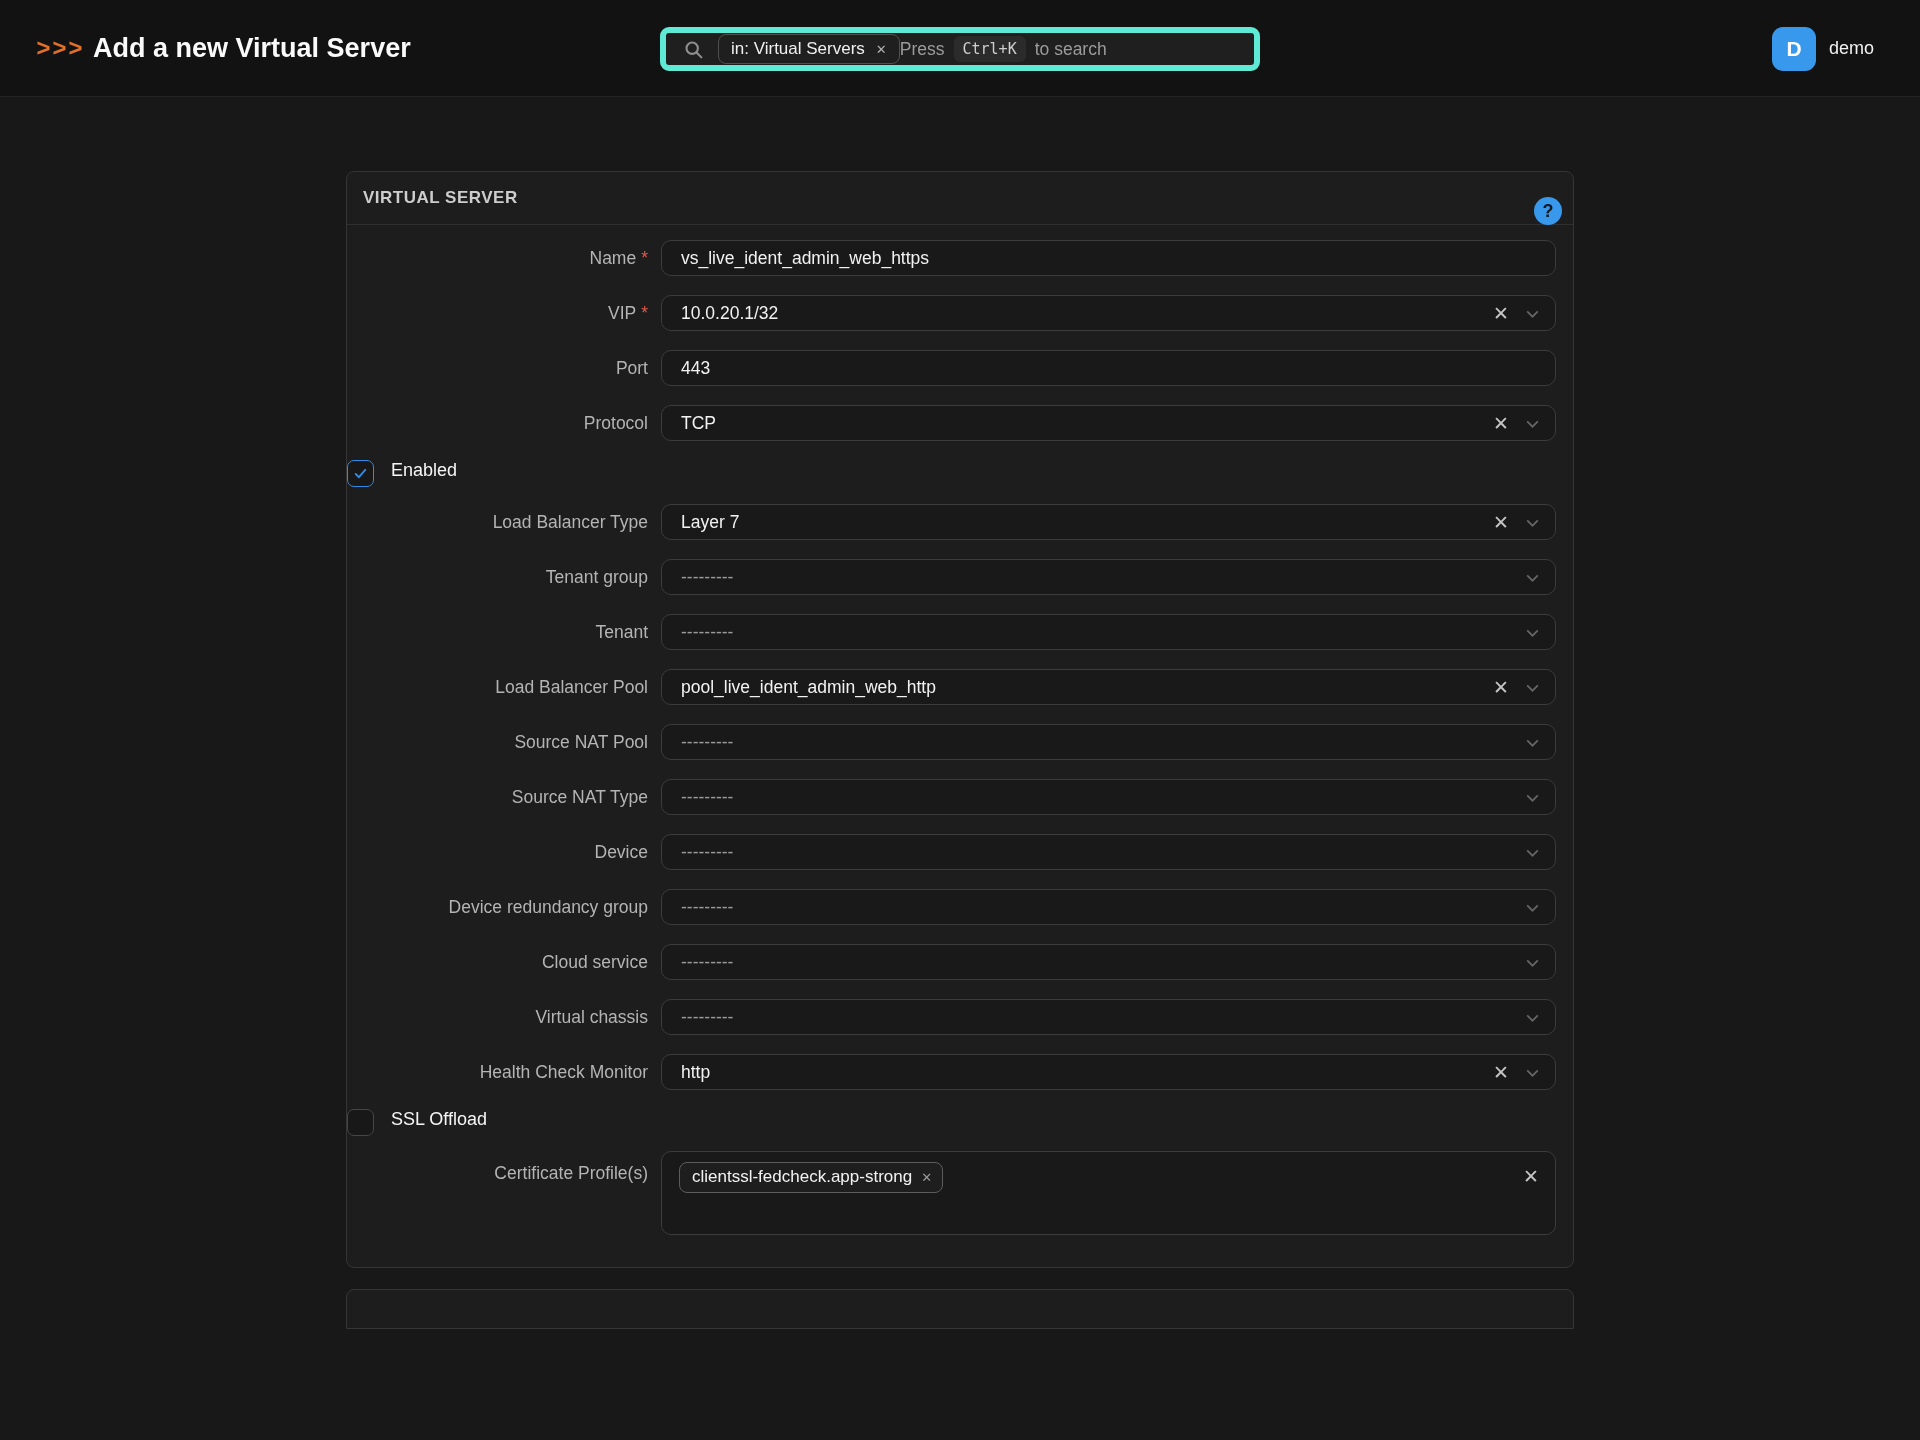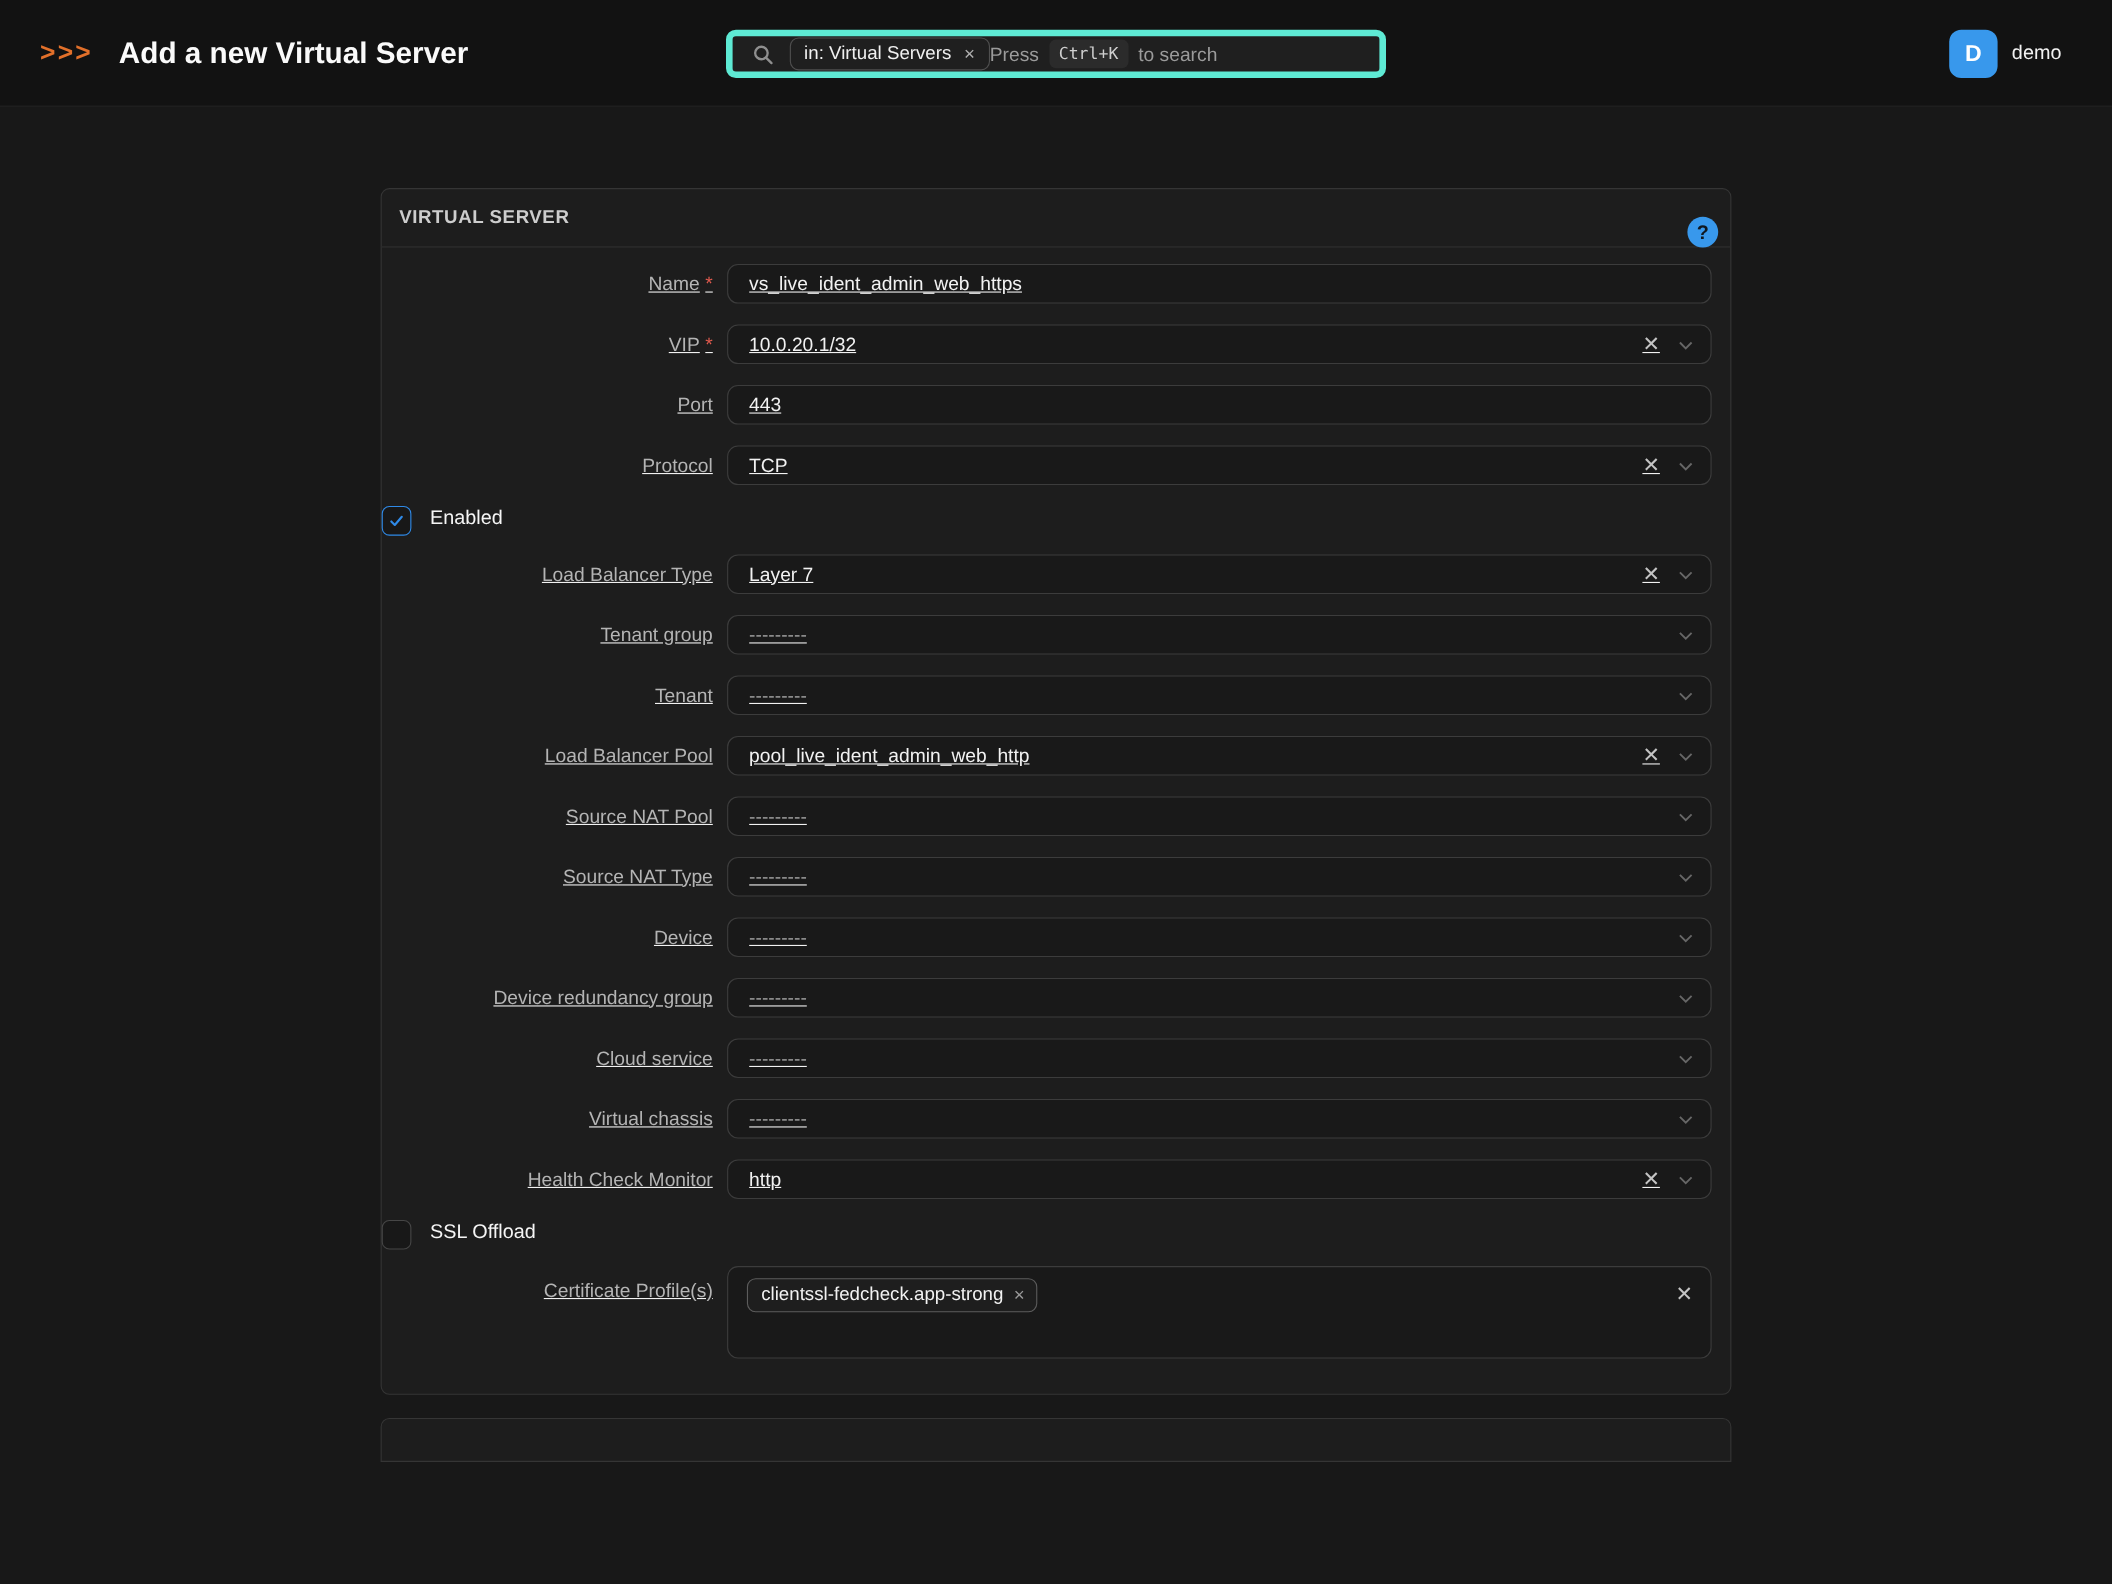"Add a new Virtual Server" .page-title { margin-left: 24px -> 9px }
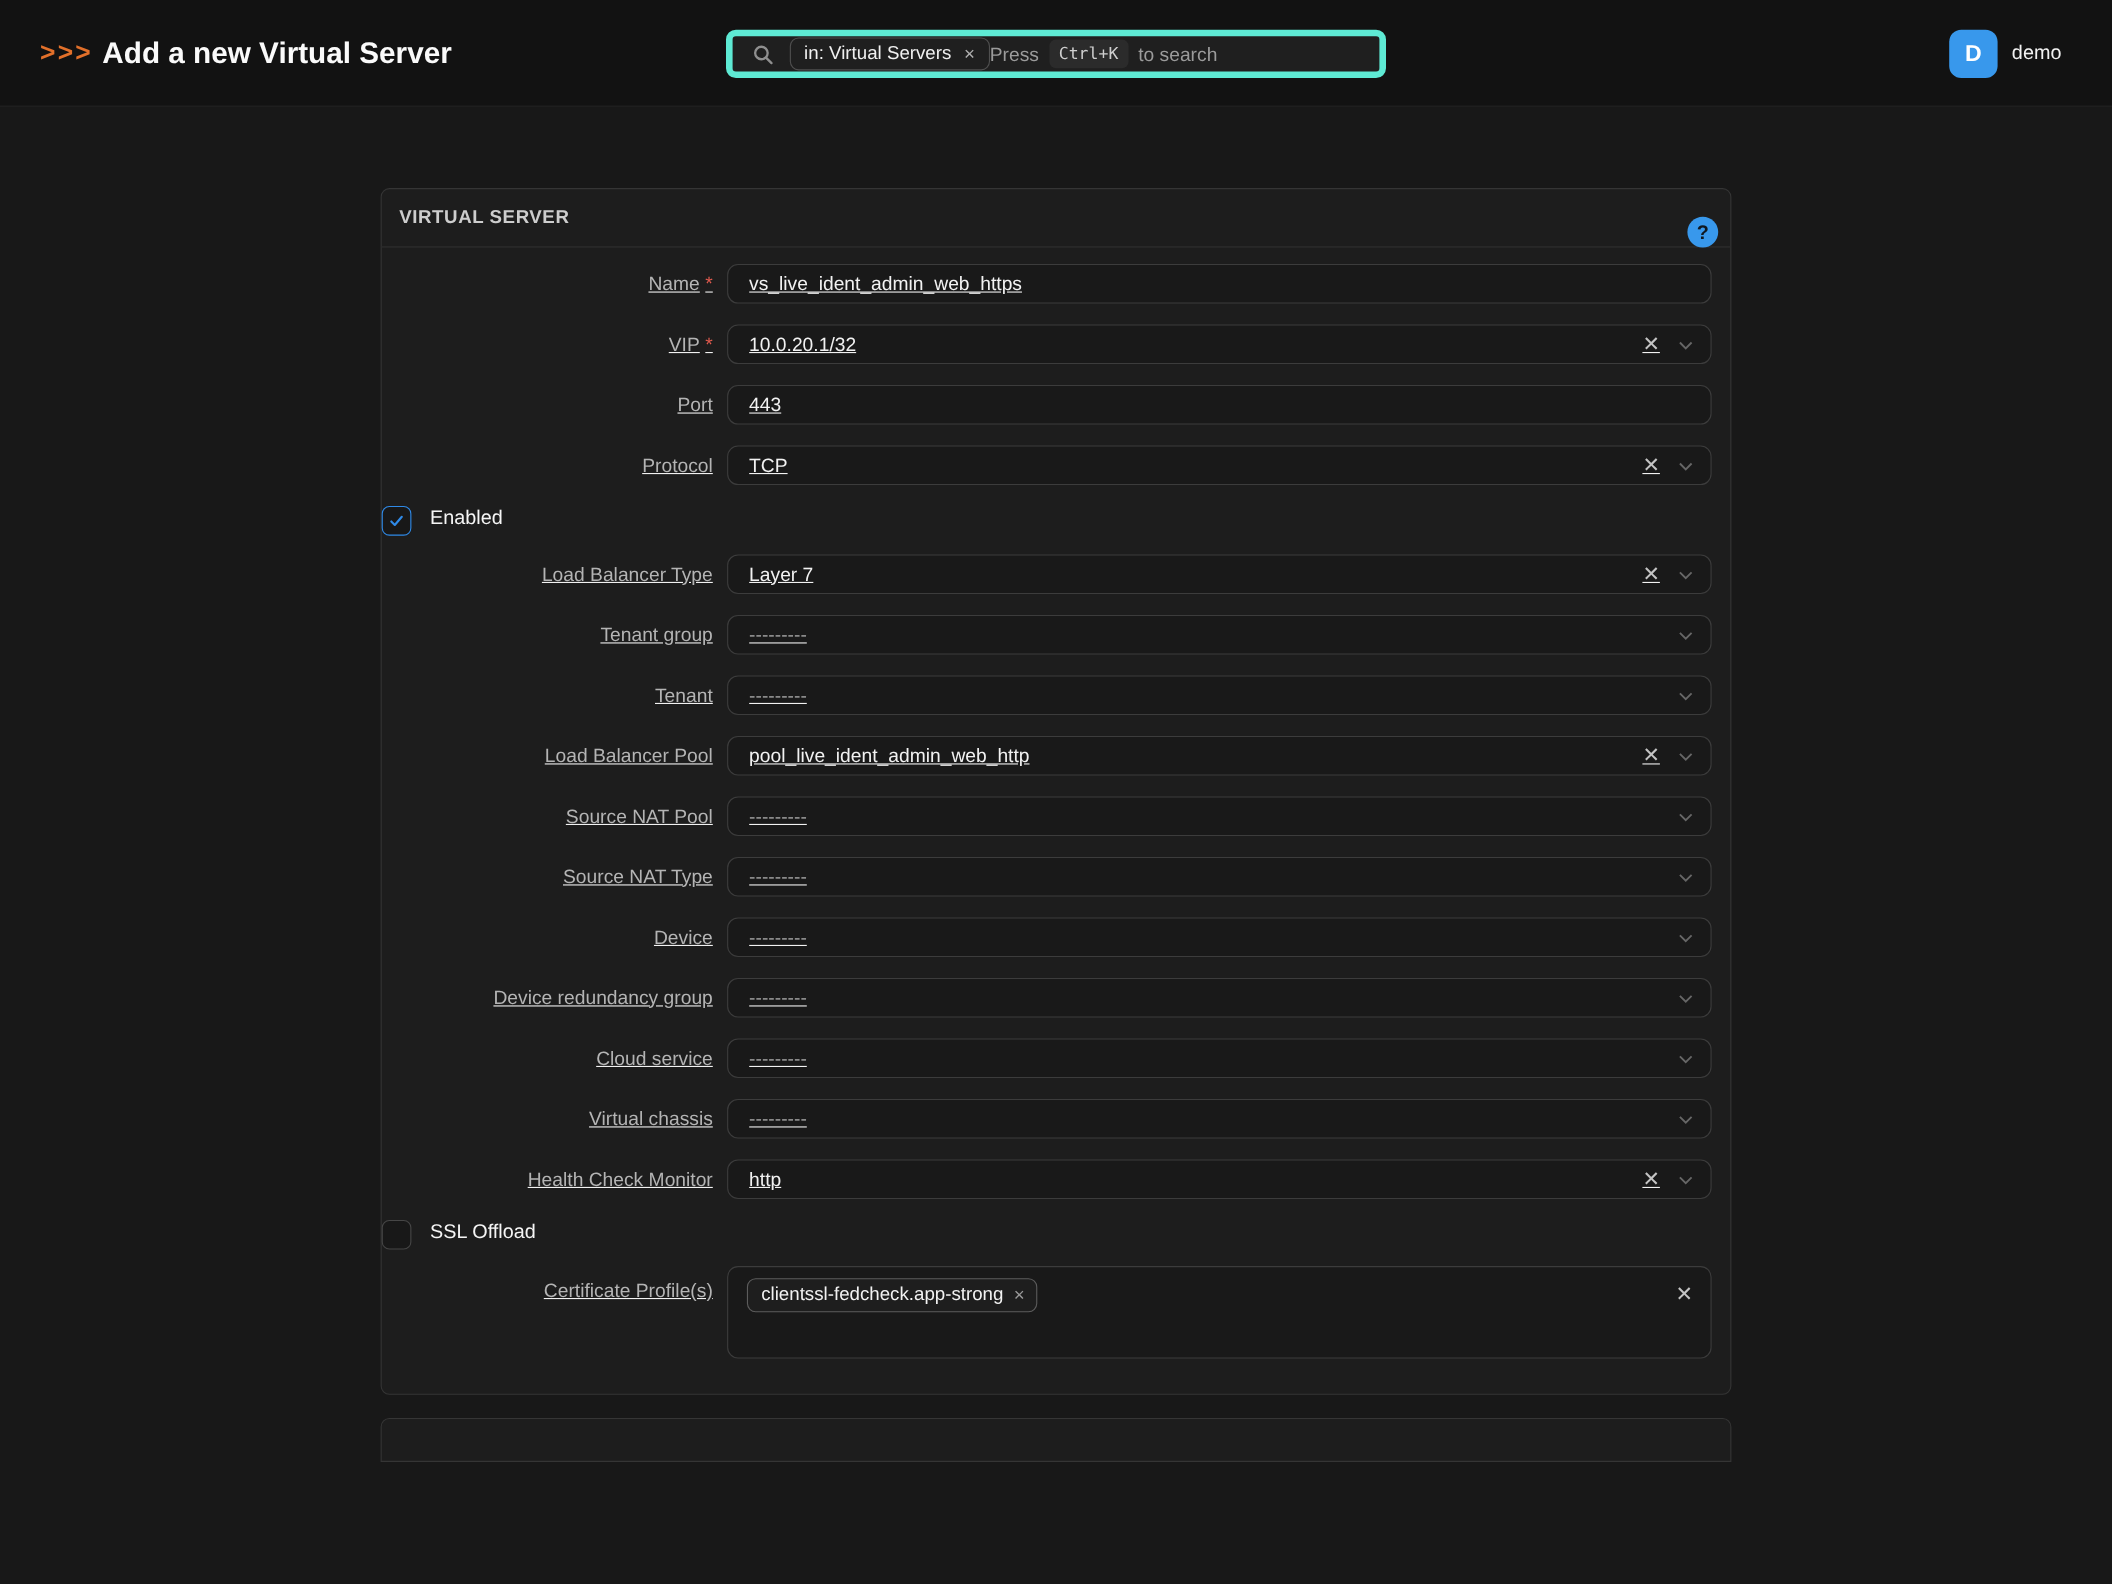"Name *" .frow { text-decoration: underline -> none }
